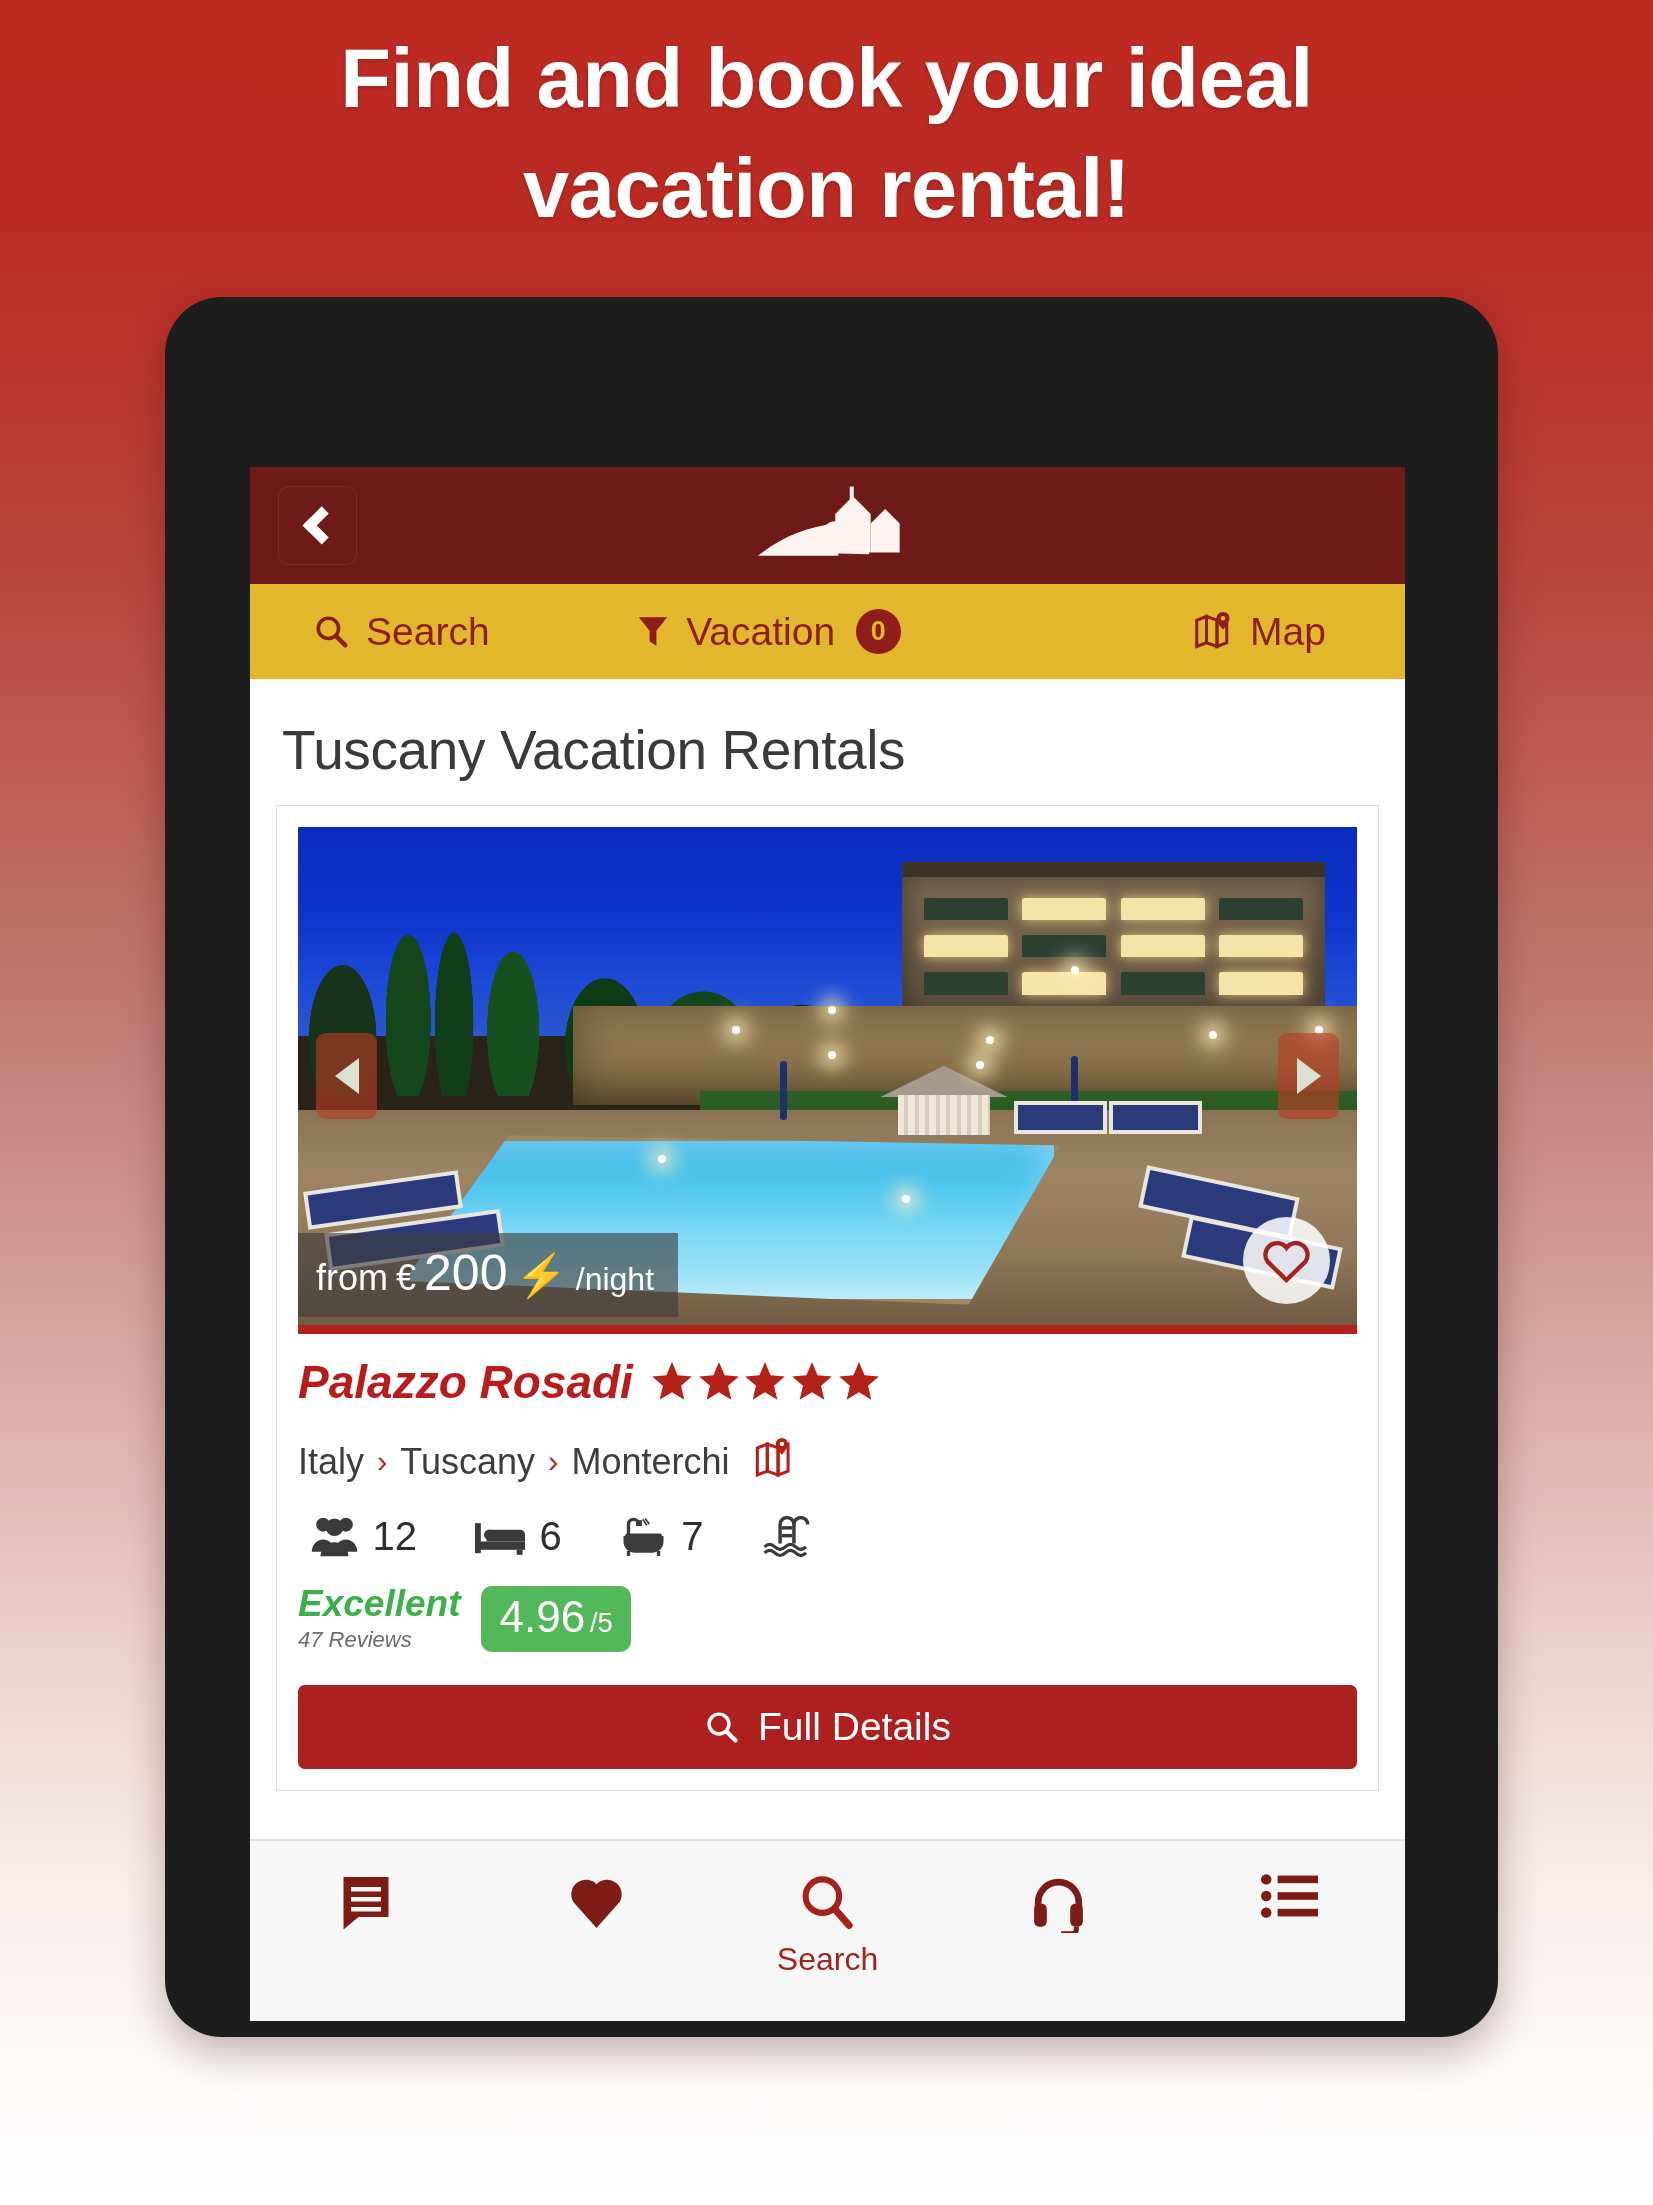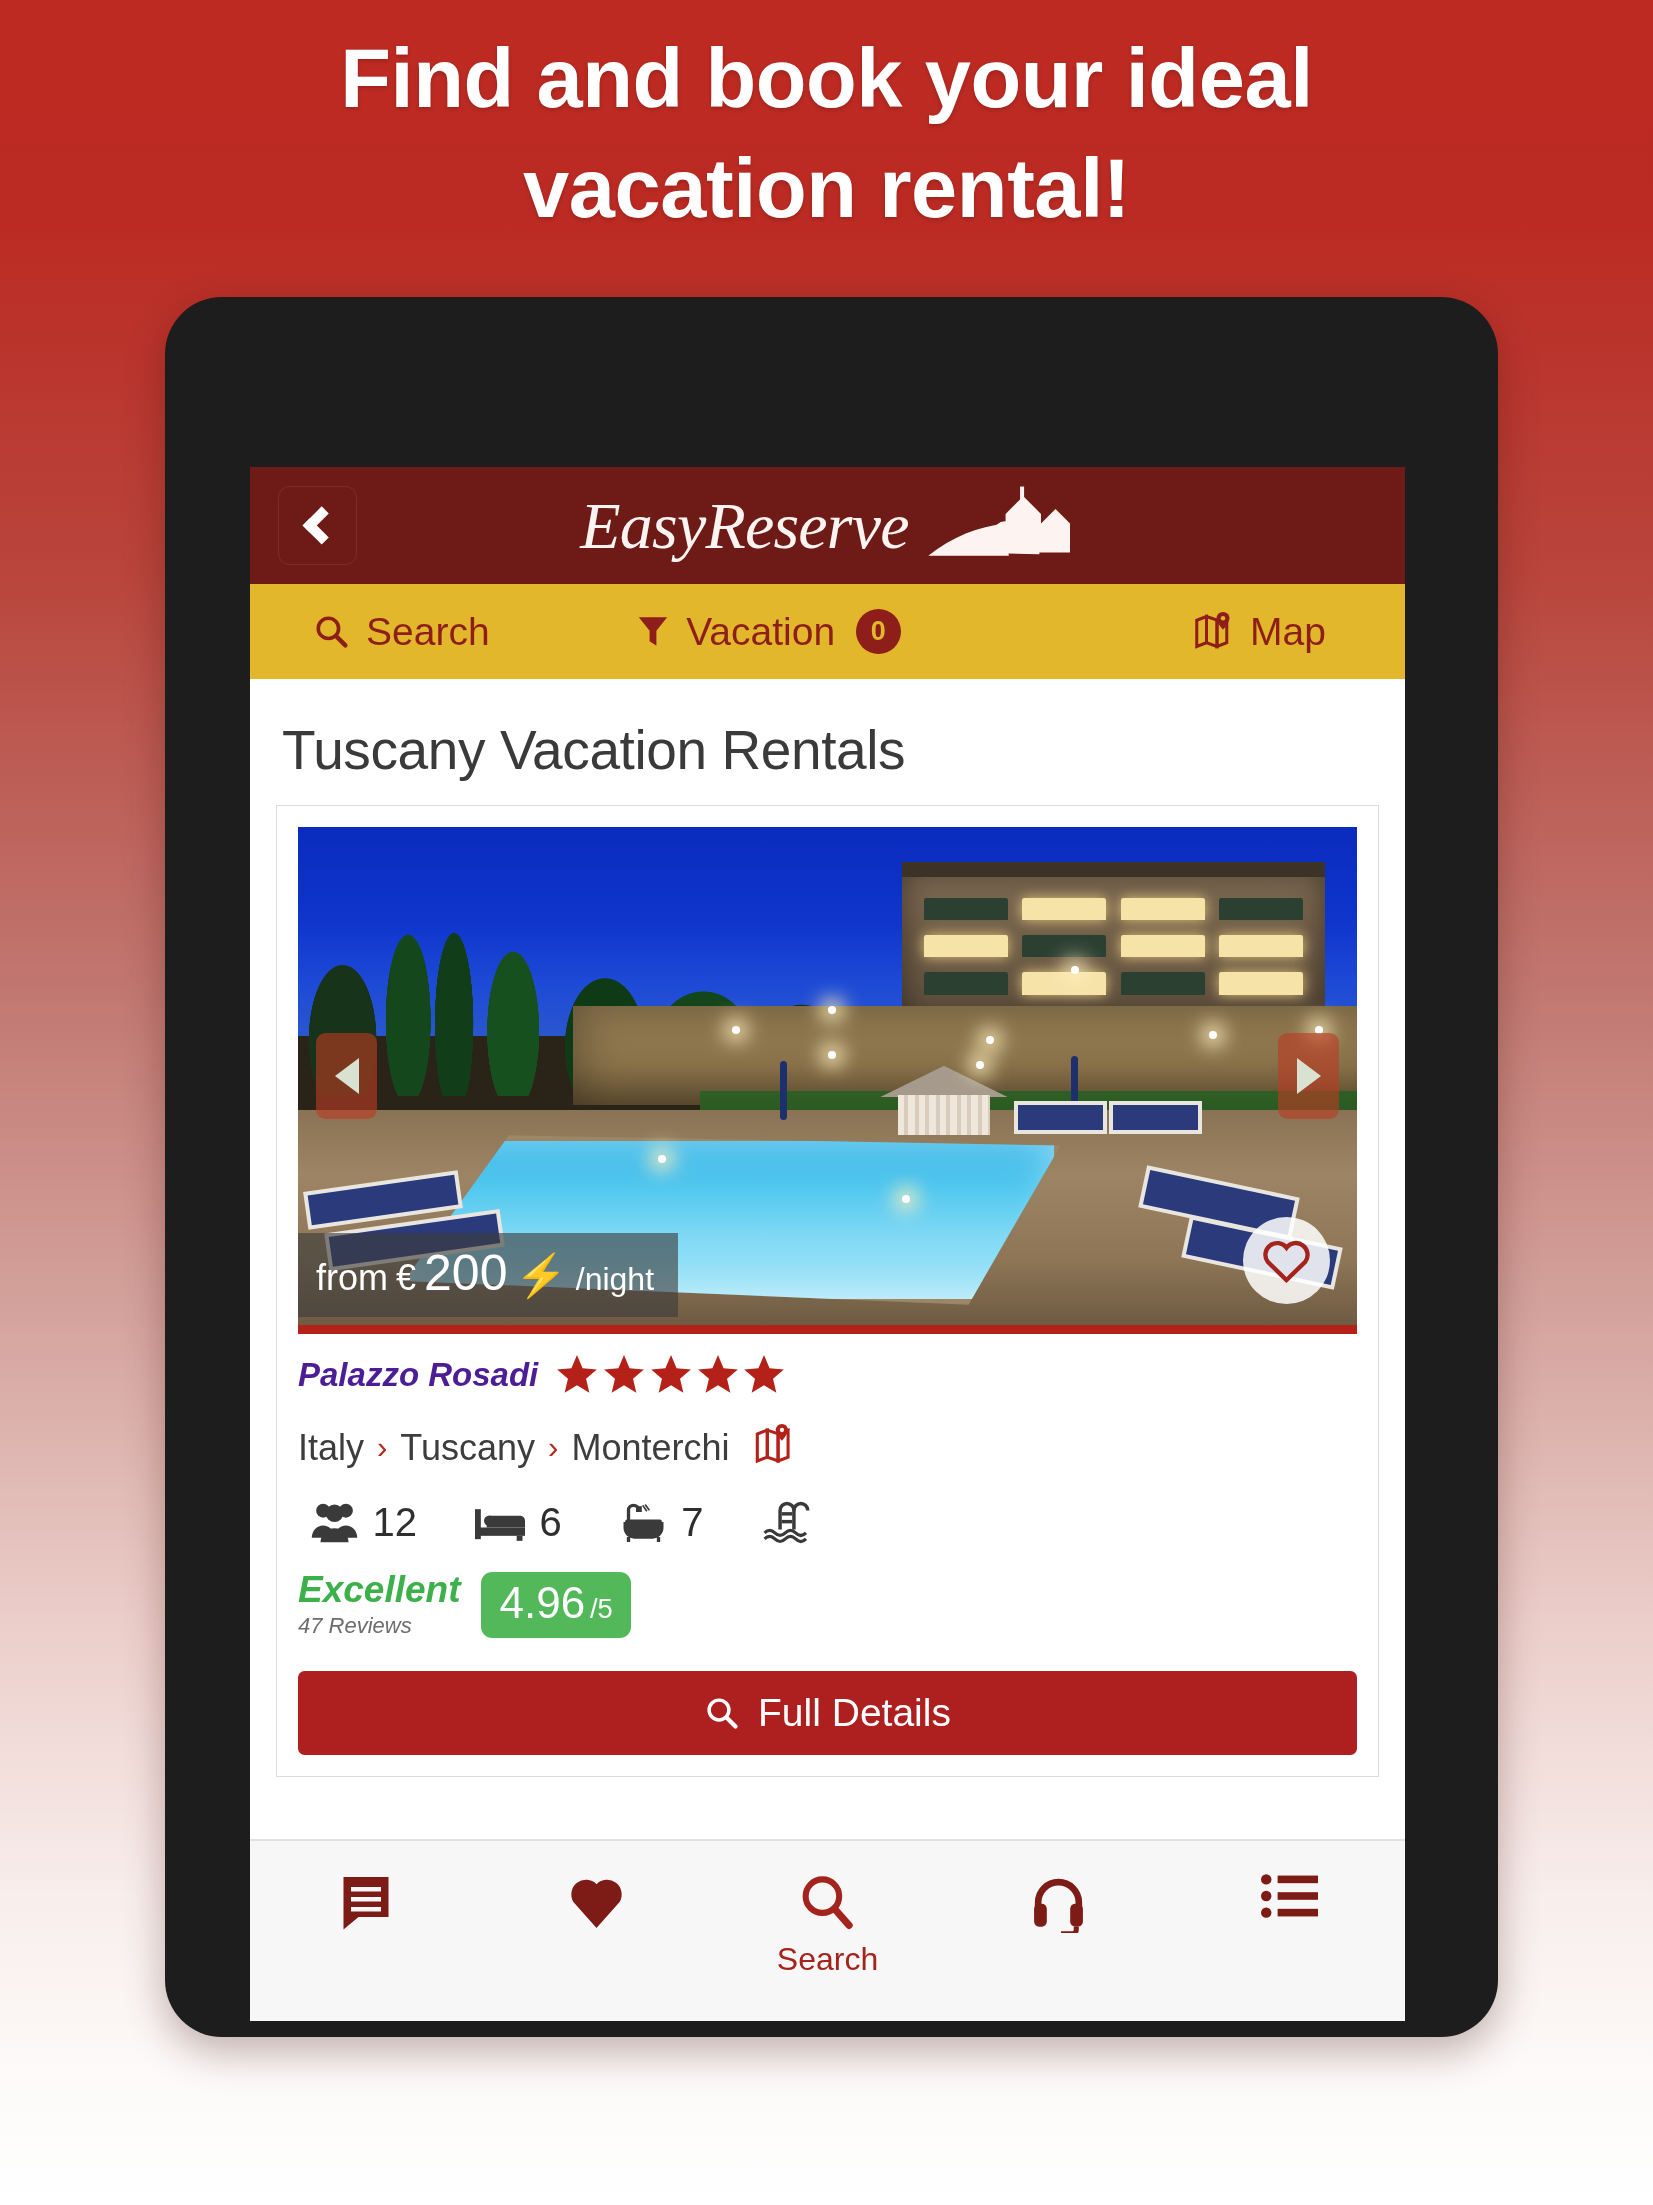"EasyReserve" span.brand-word { html: <span>EasyReserve</span> -> none }
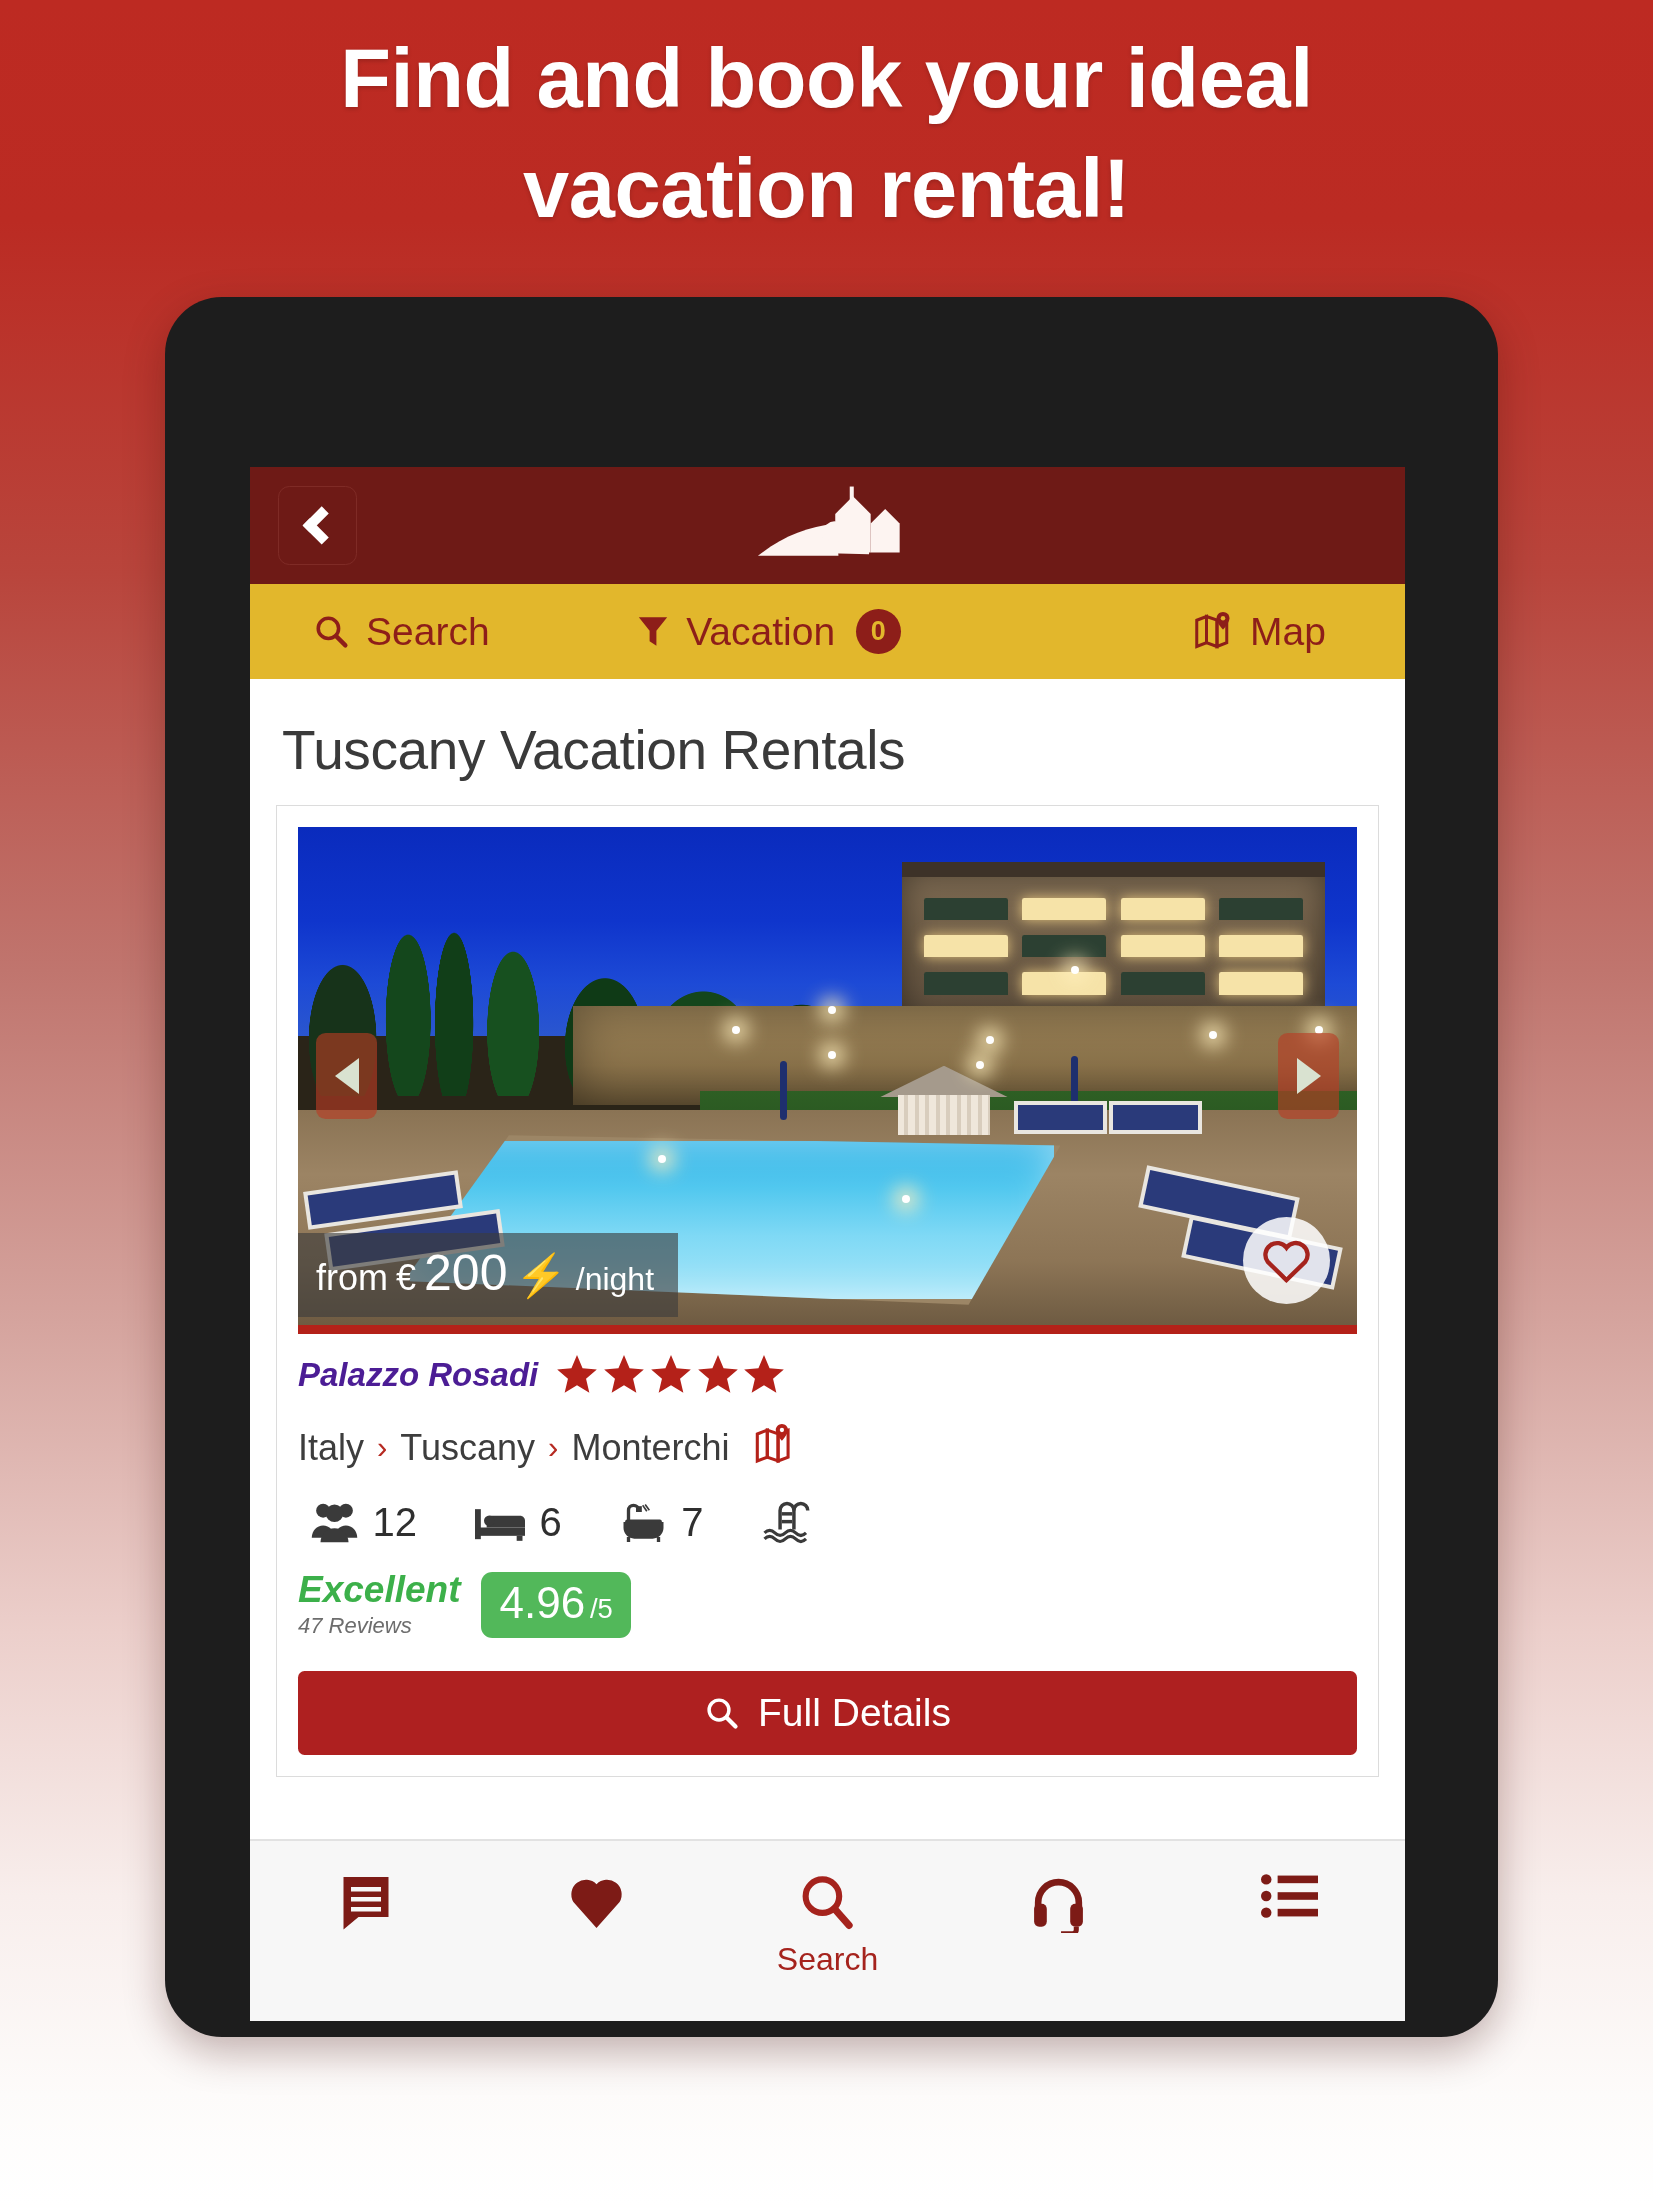"Palazzo Rosadi" .prop-name { color: #4c1d95 -> #b91c1c; font-size: 33px -> 46px }
